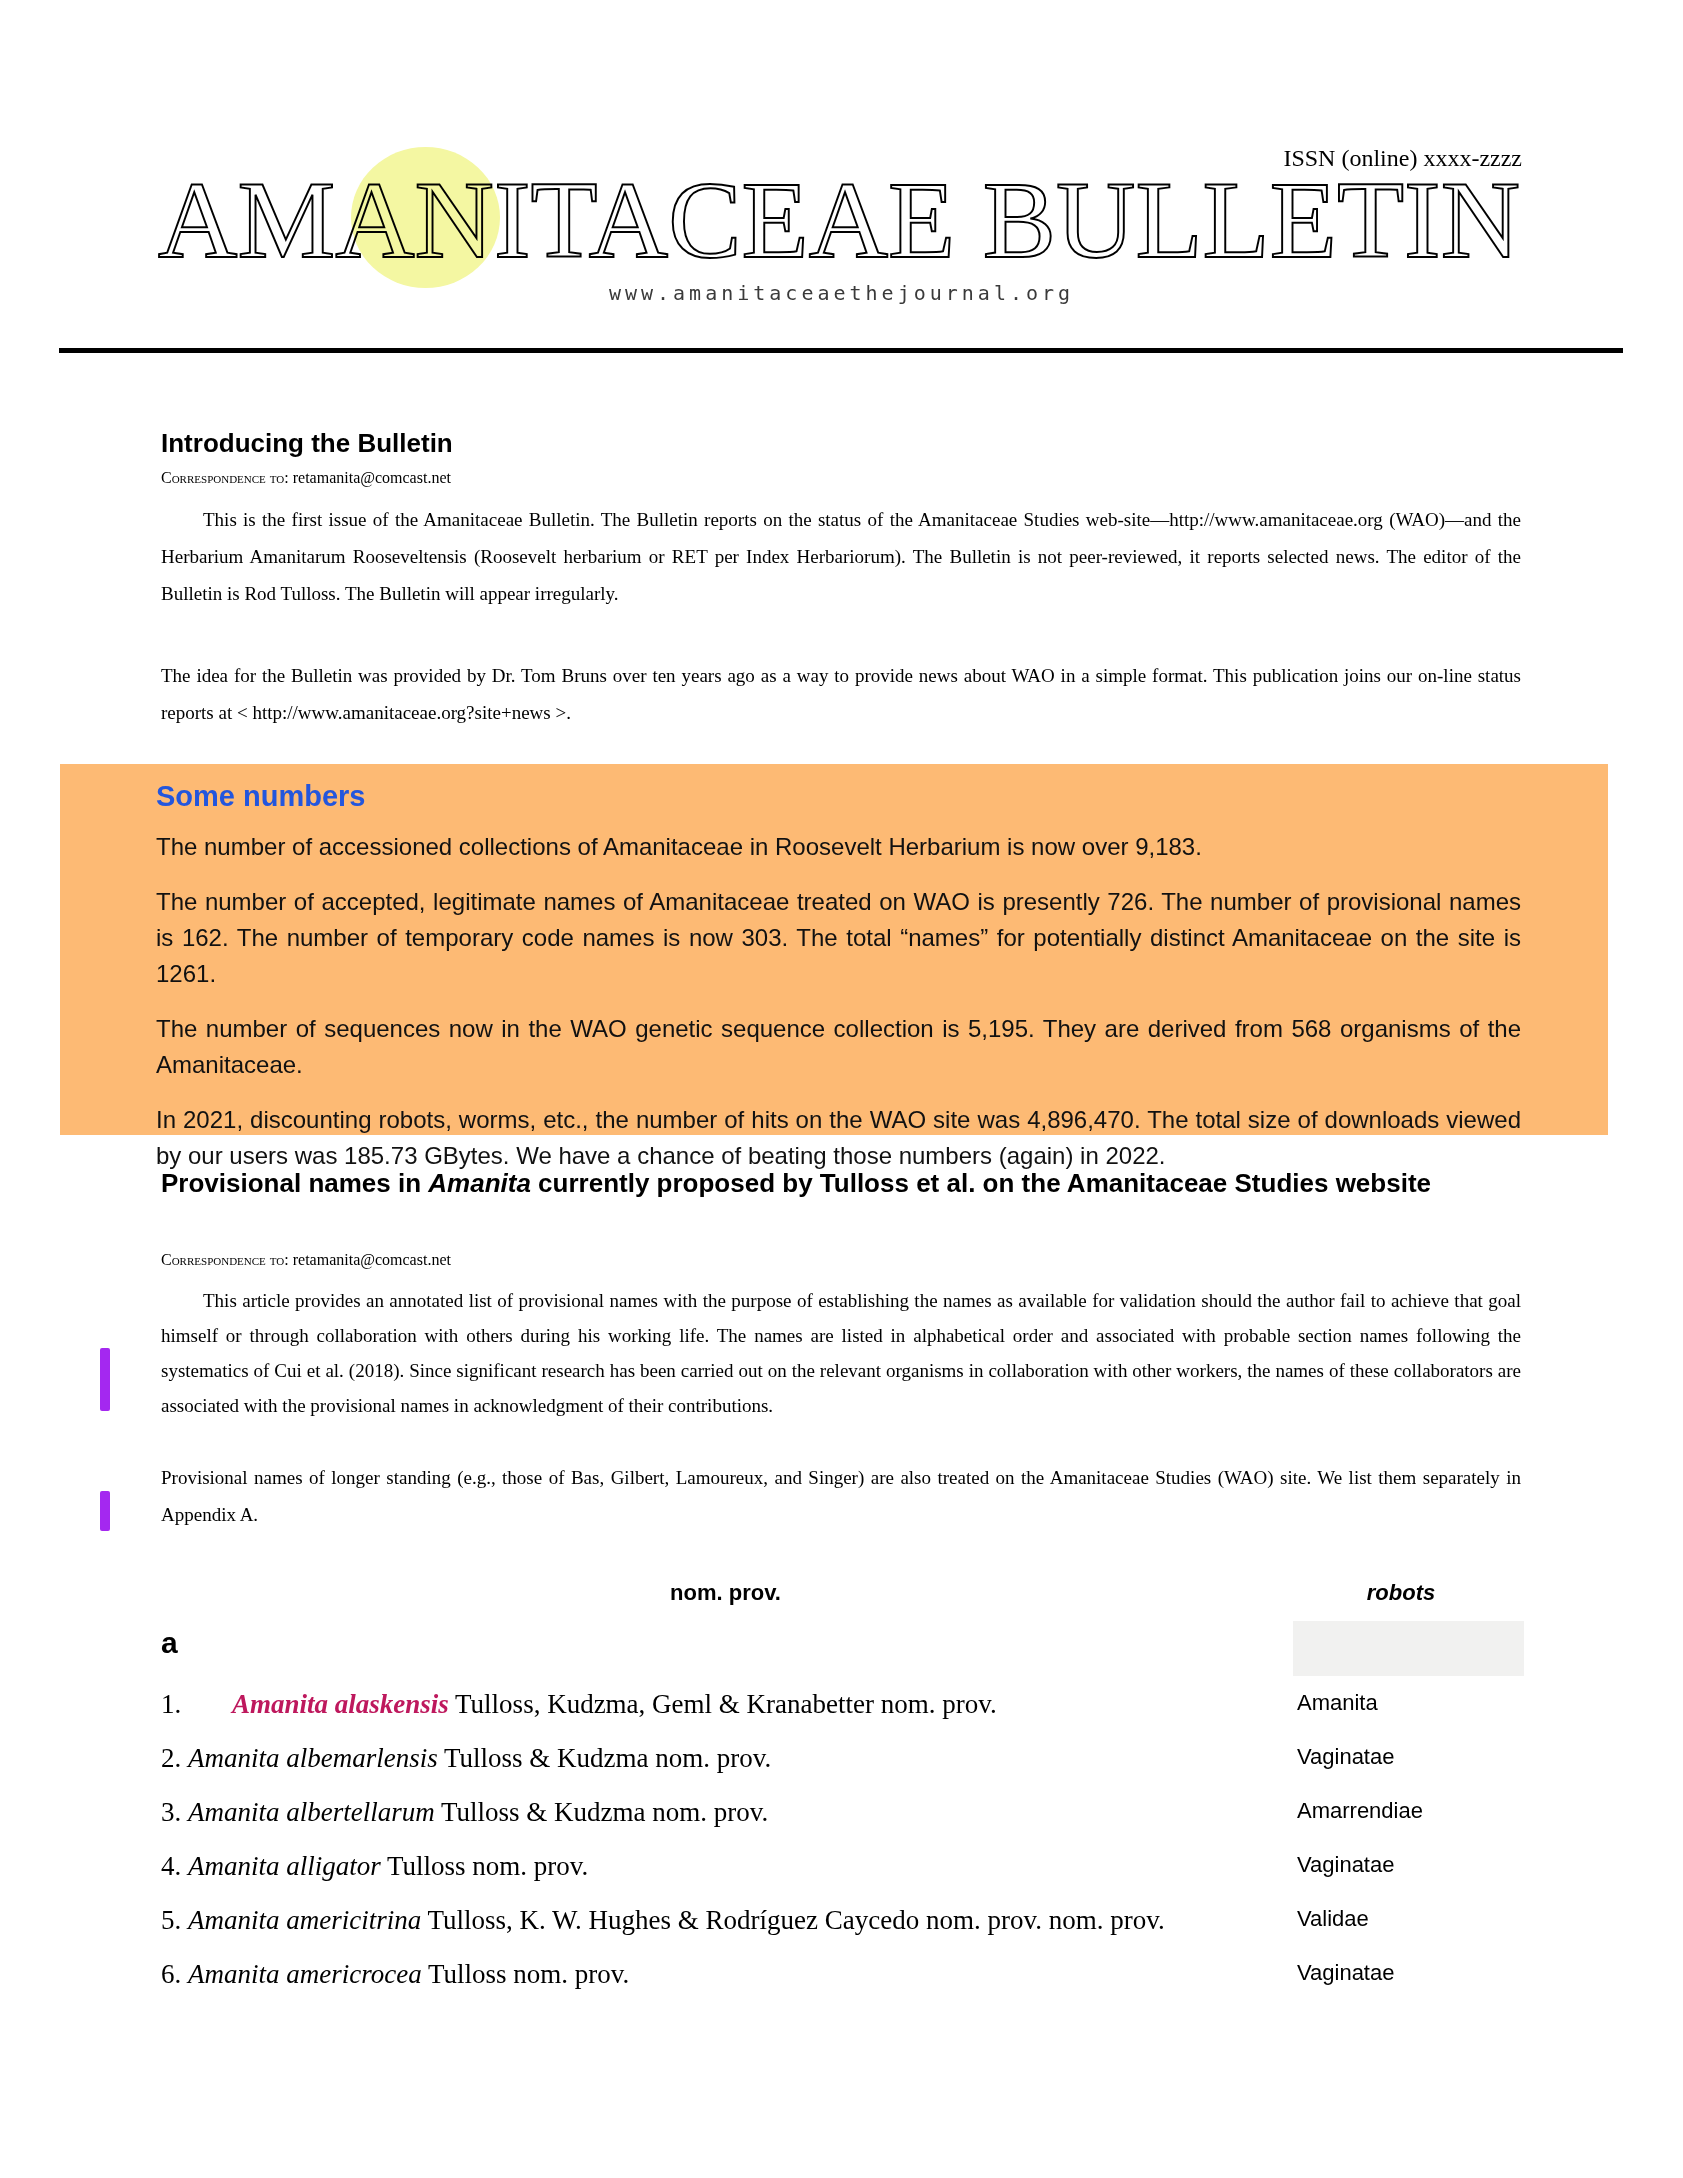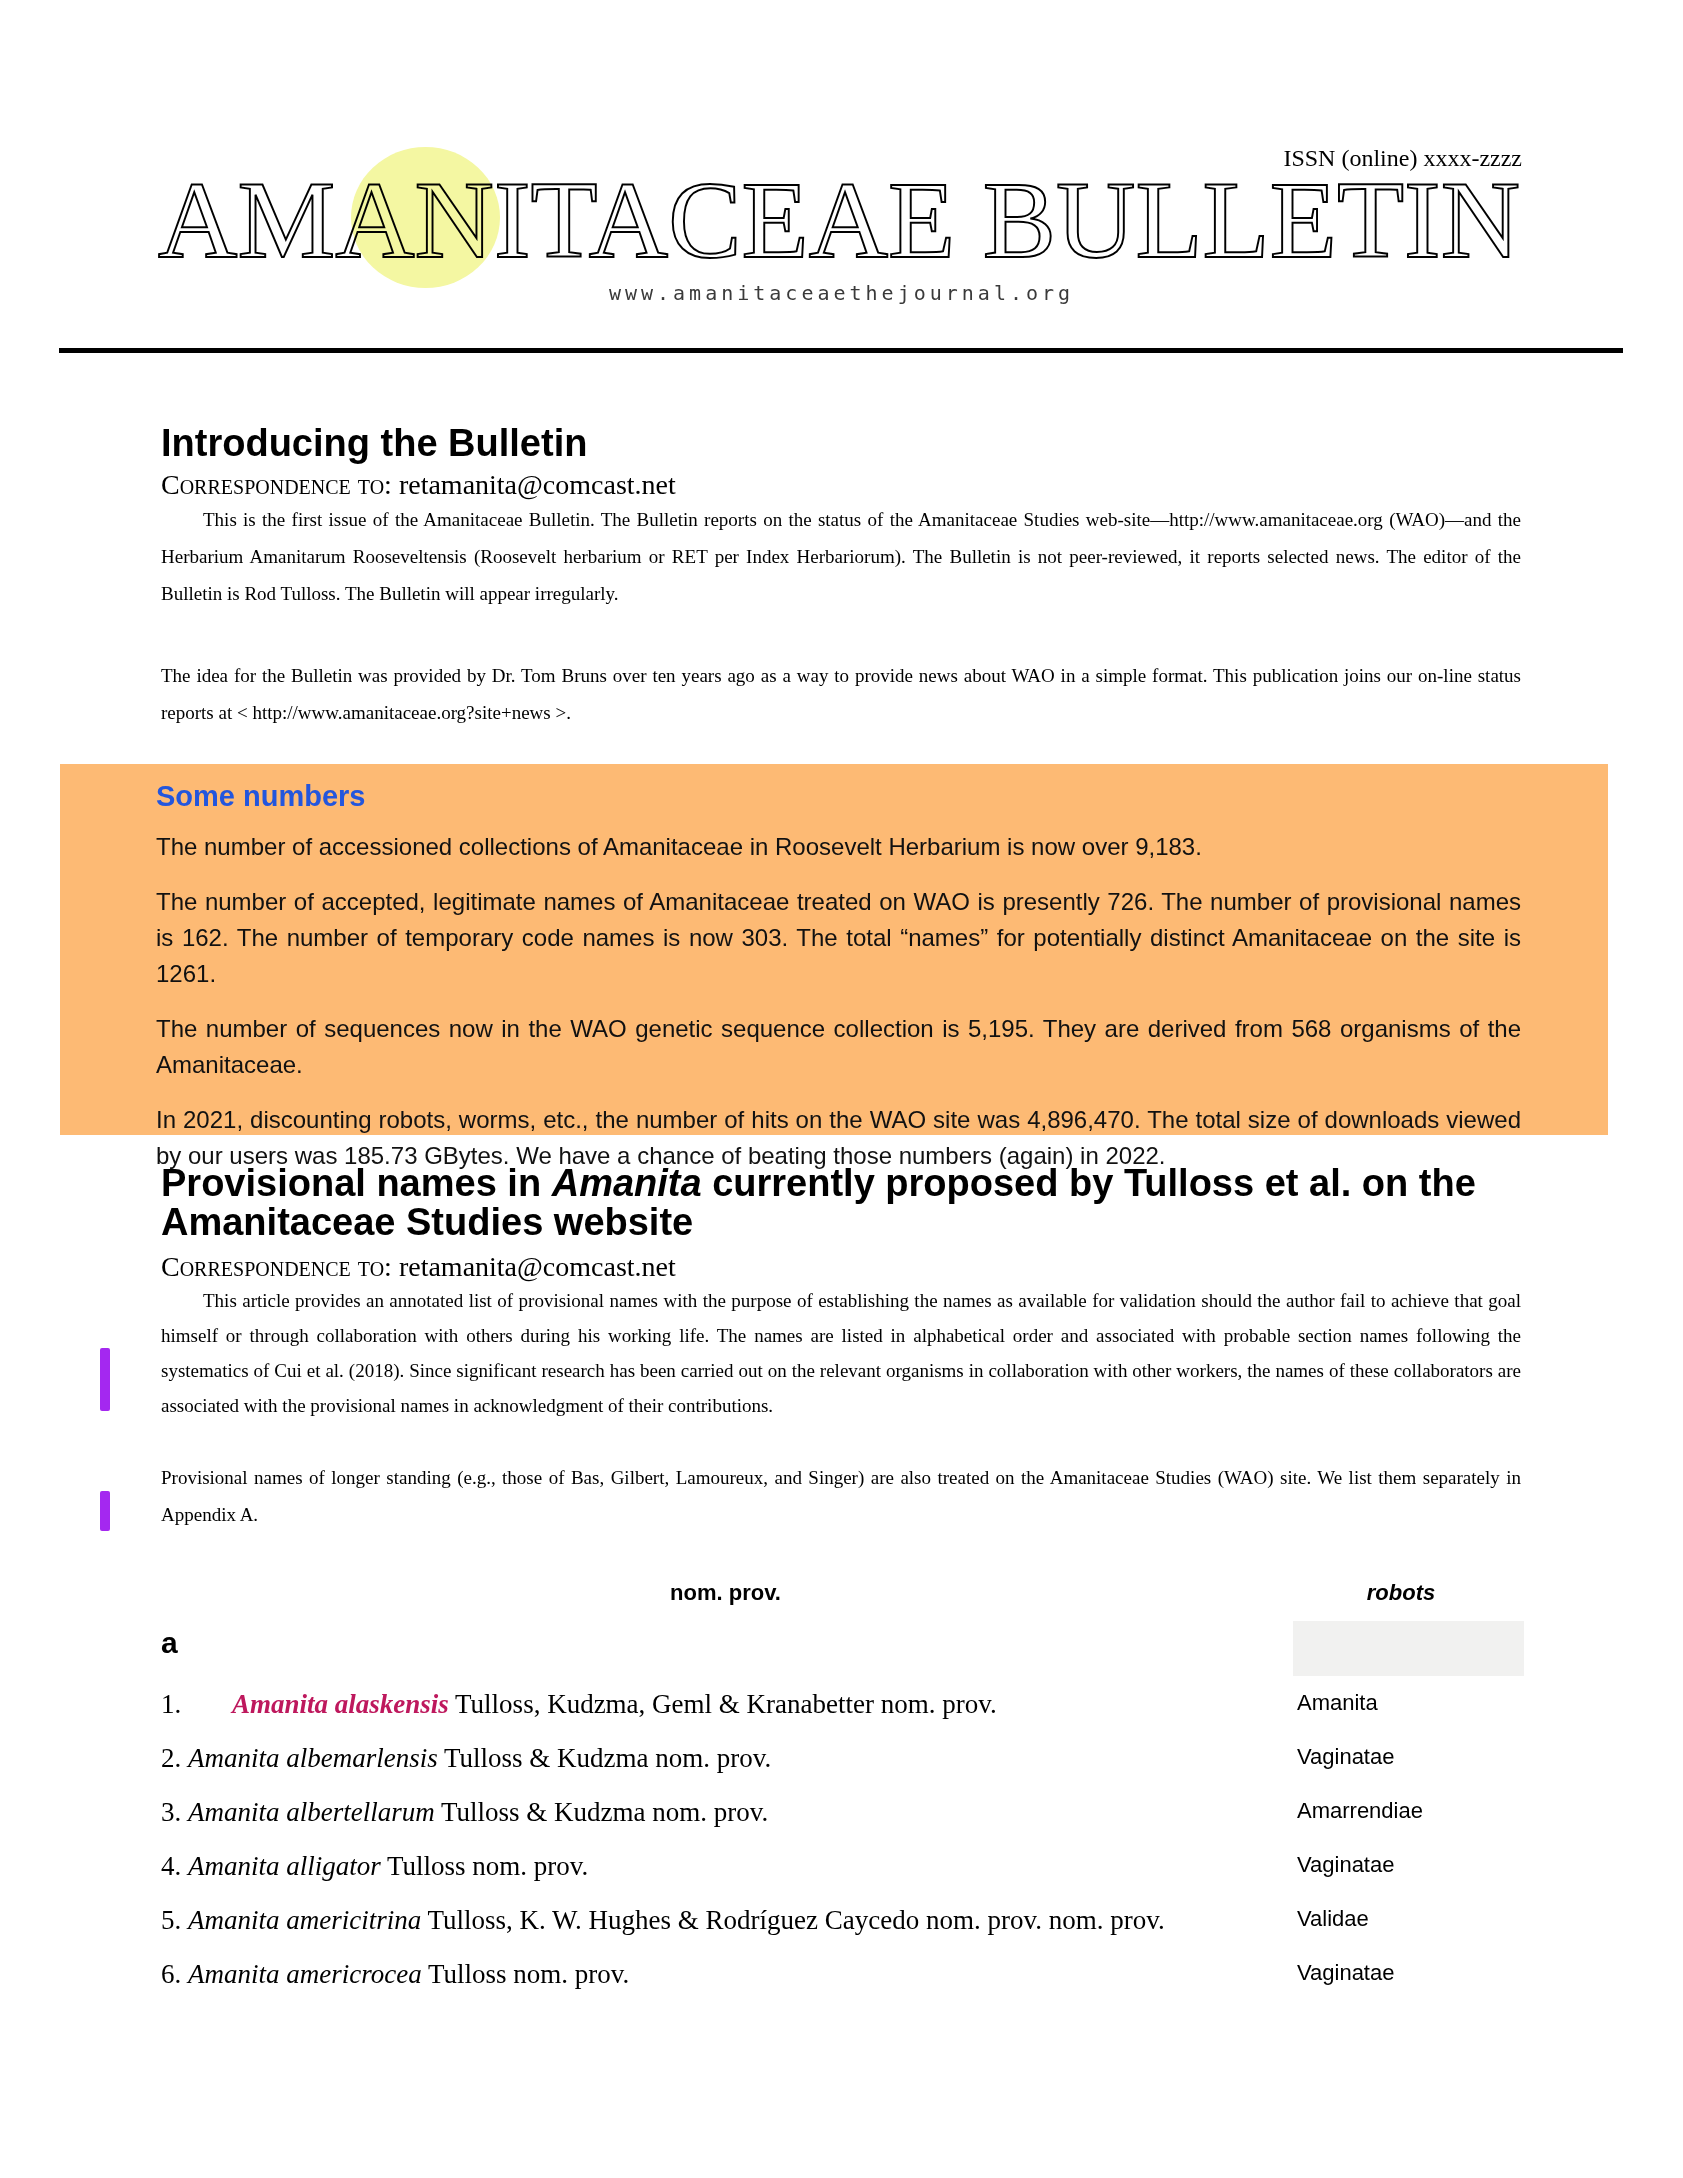"Introducing the Bulletin" .h1 { font-size: 38px -> 26px }
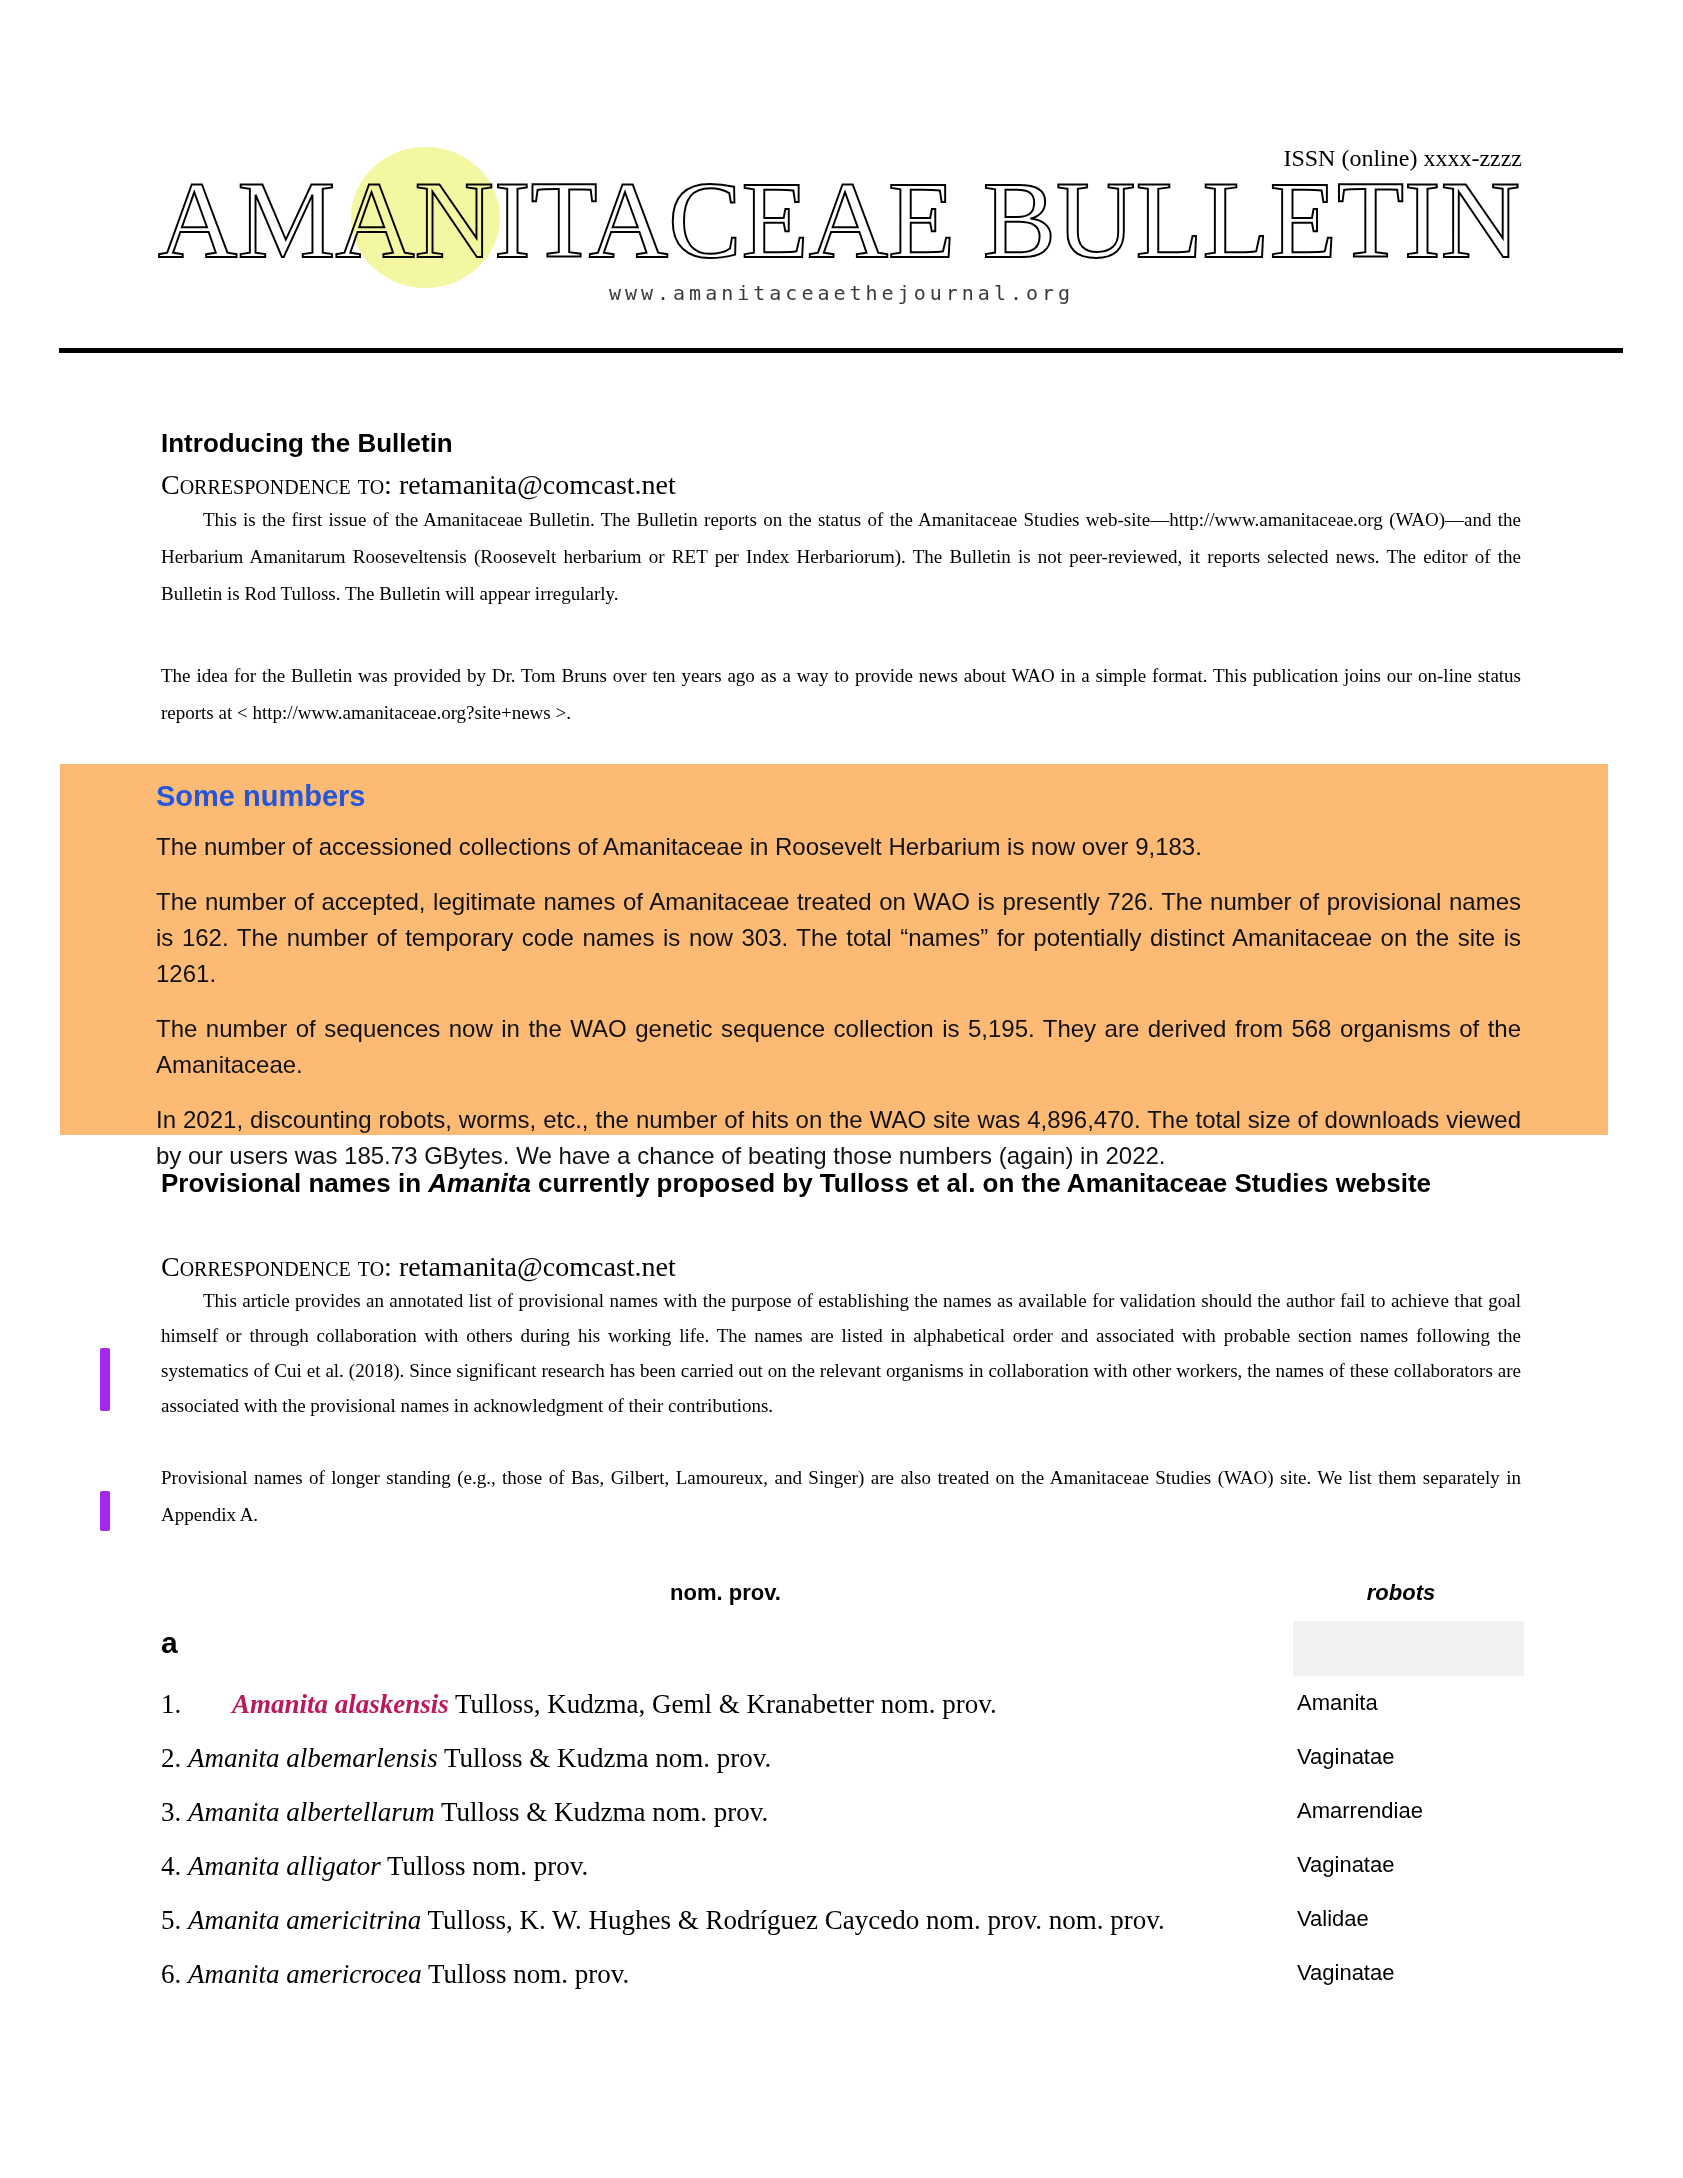"Correspondence to:" .cor { font-size: 28px -> 16px }
